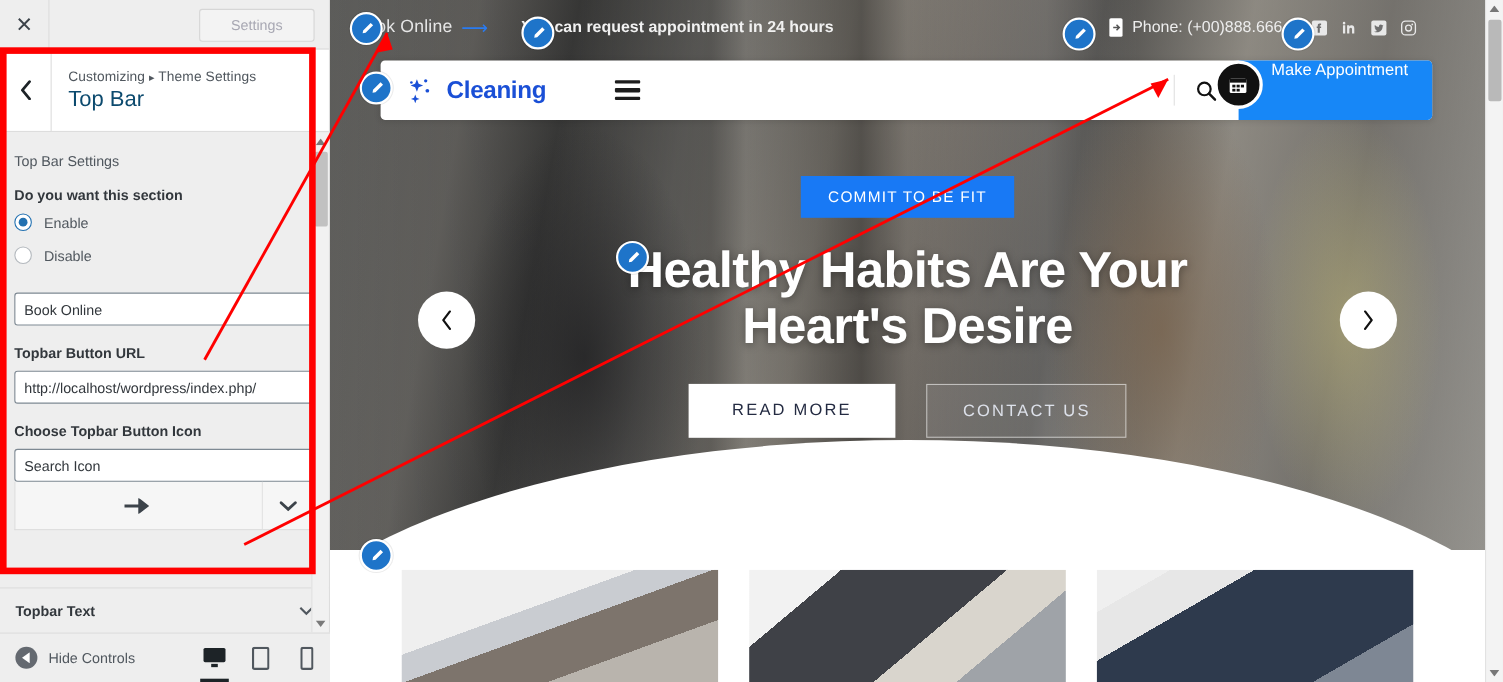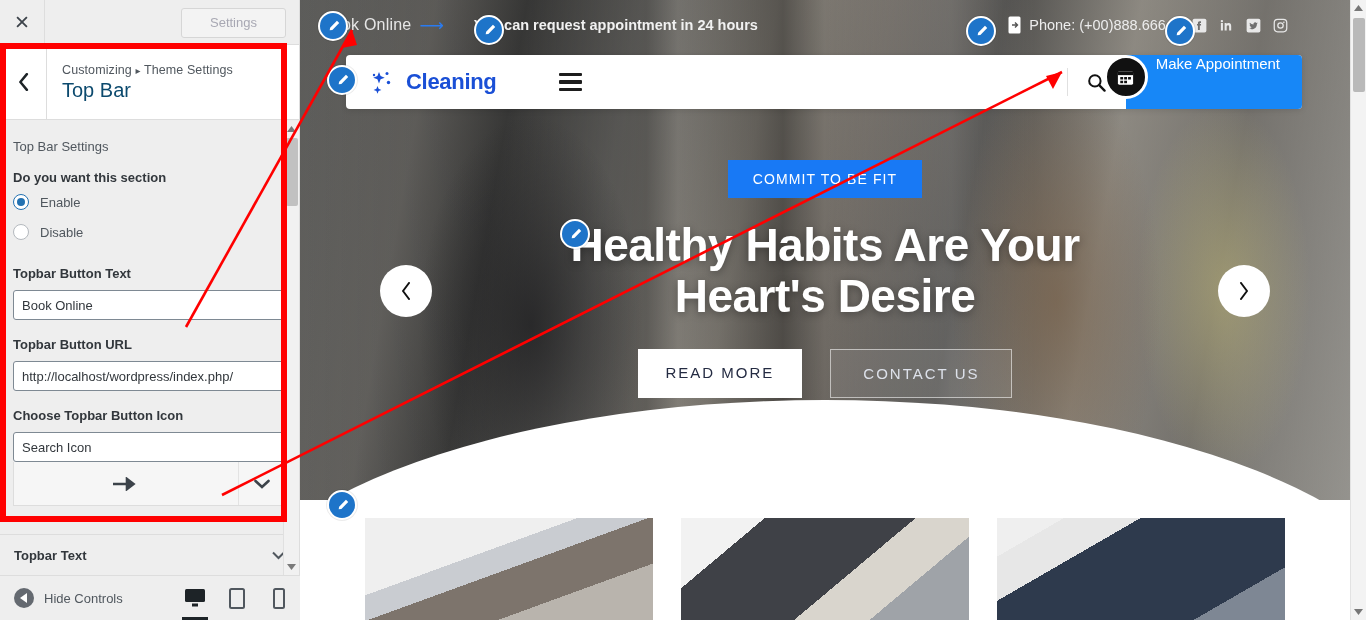"Topbar Button Text" div.field-label { html: <div>Topbar Button Text</div> -> none }
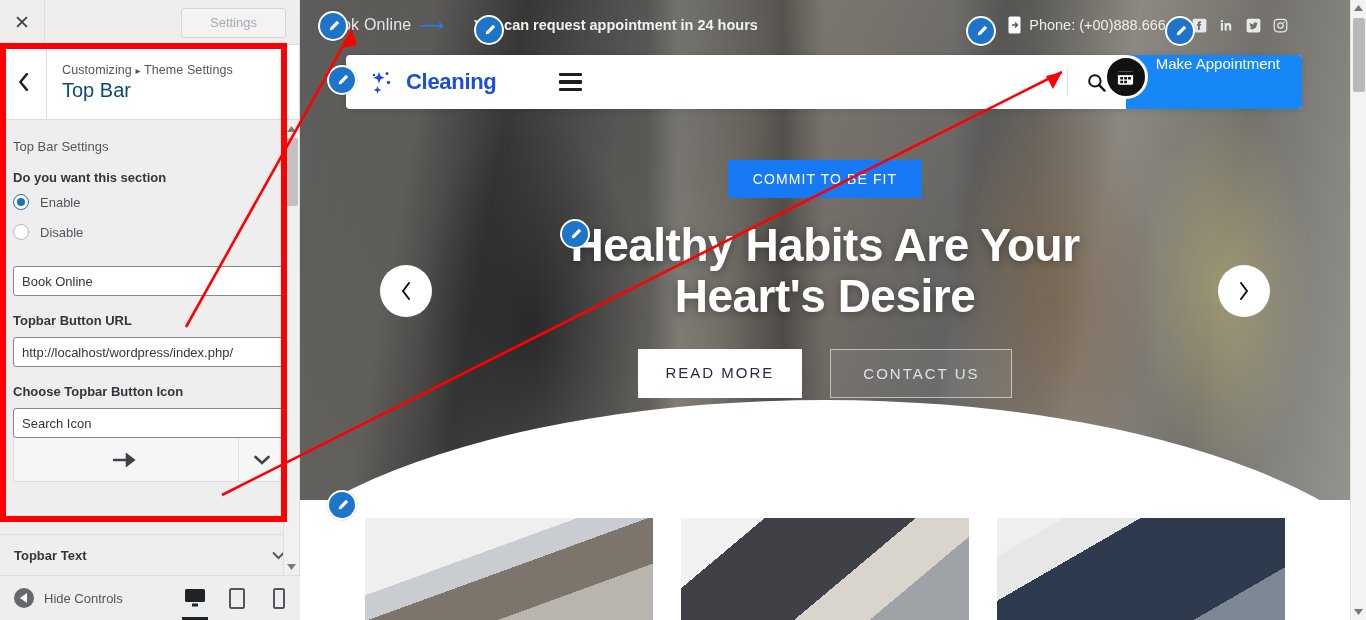"READ MORE" .btn-white { padding: 15px 28px -> 15px 40px }
